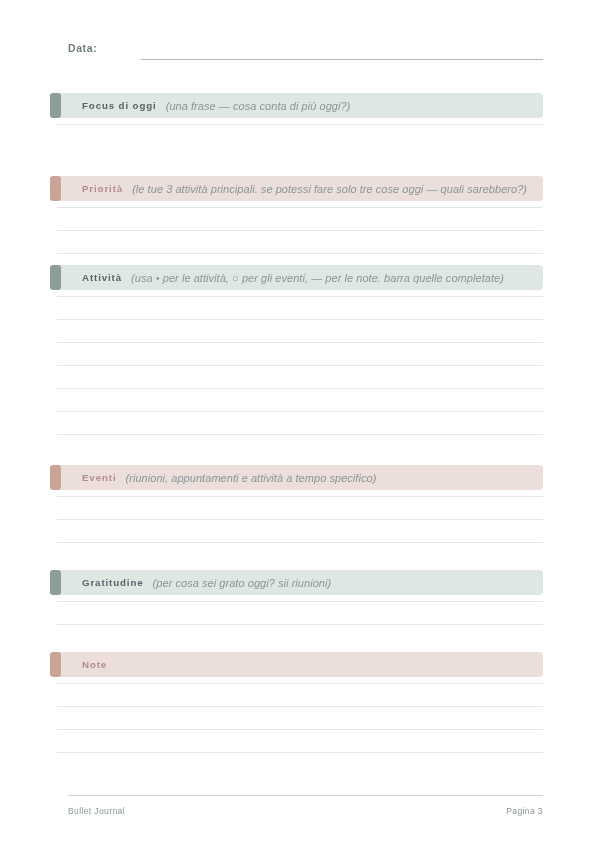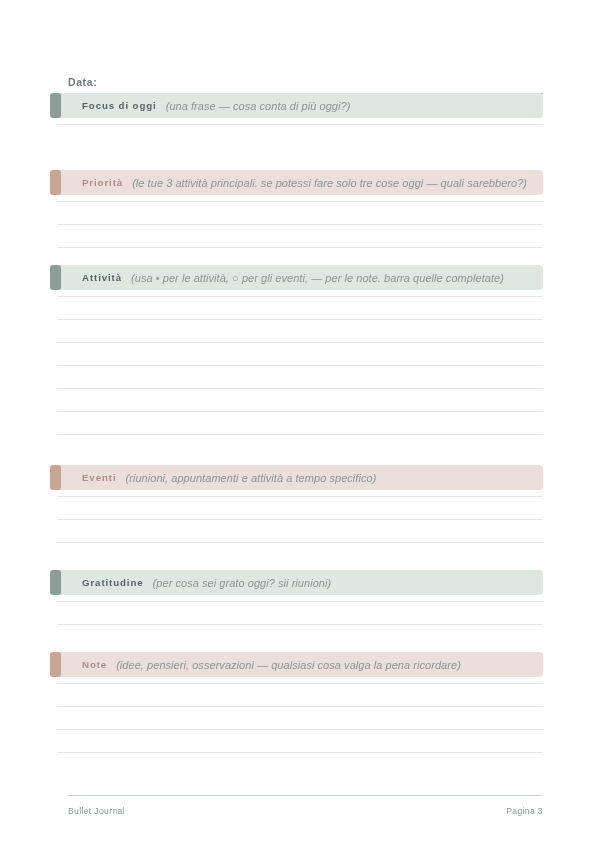"Data:" .date-row { top: 76px -> 42px }
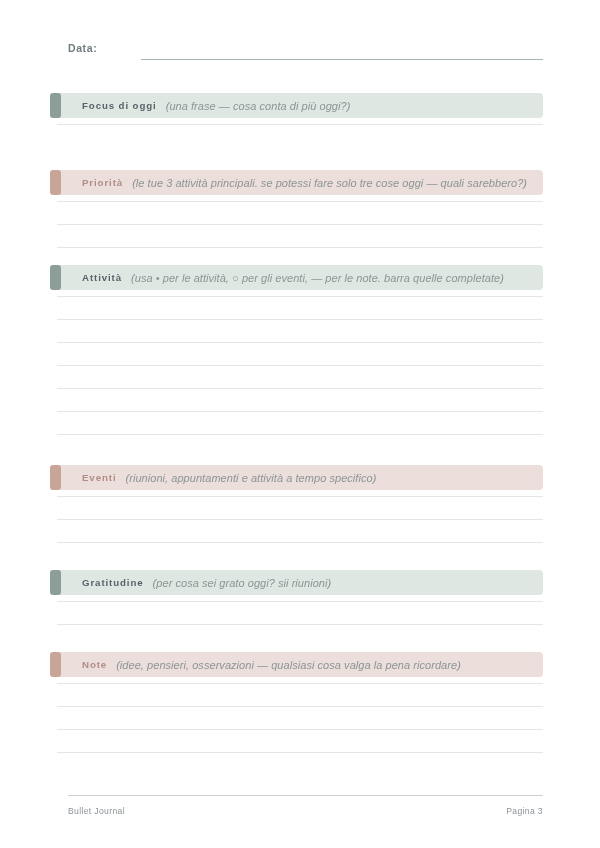"Priorità" div.section { top: 170px -> 176px }
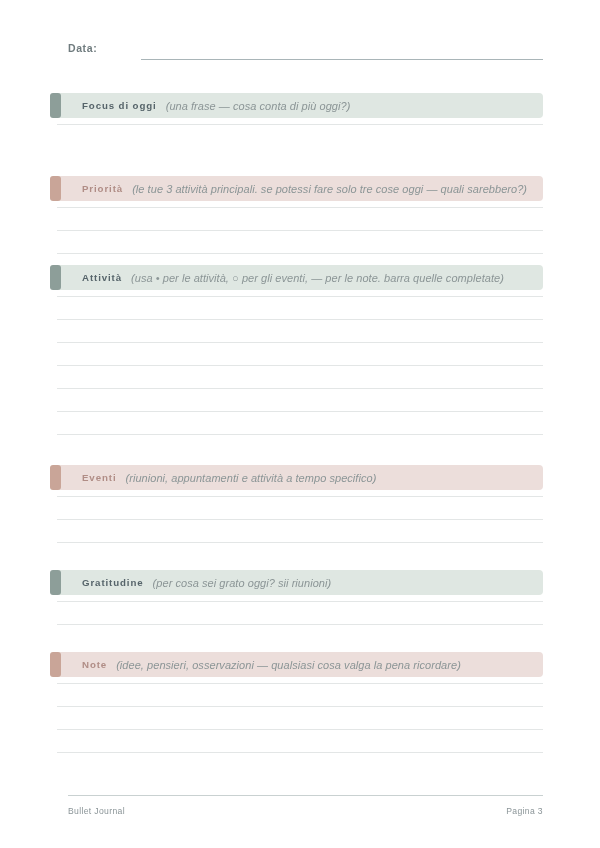"(idee, pensieri, osservazioni —" span.sec-hint { html: <span>(idee, pensieri, osservazioni — qualsiasi cosa valga la pena ricordare)</span> -> none }
